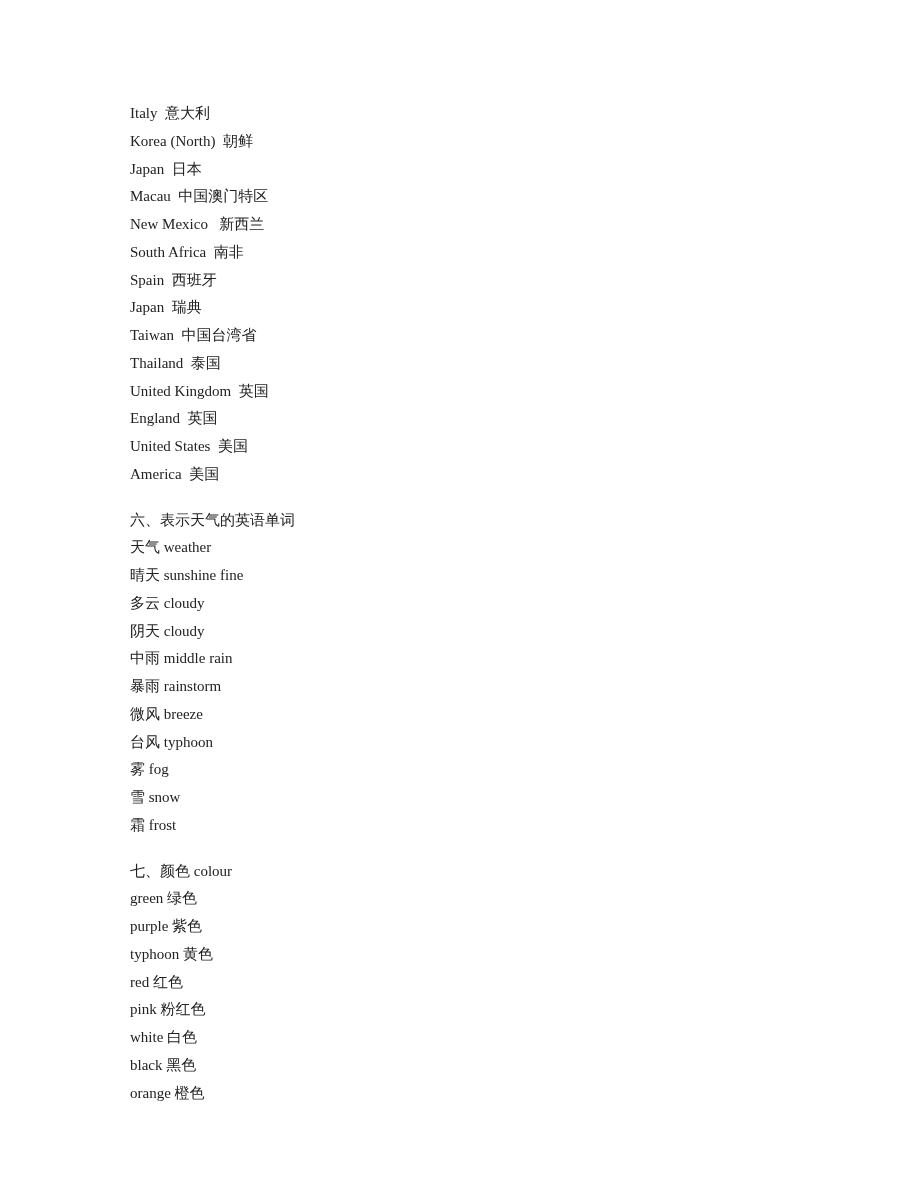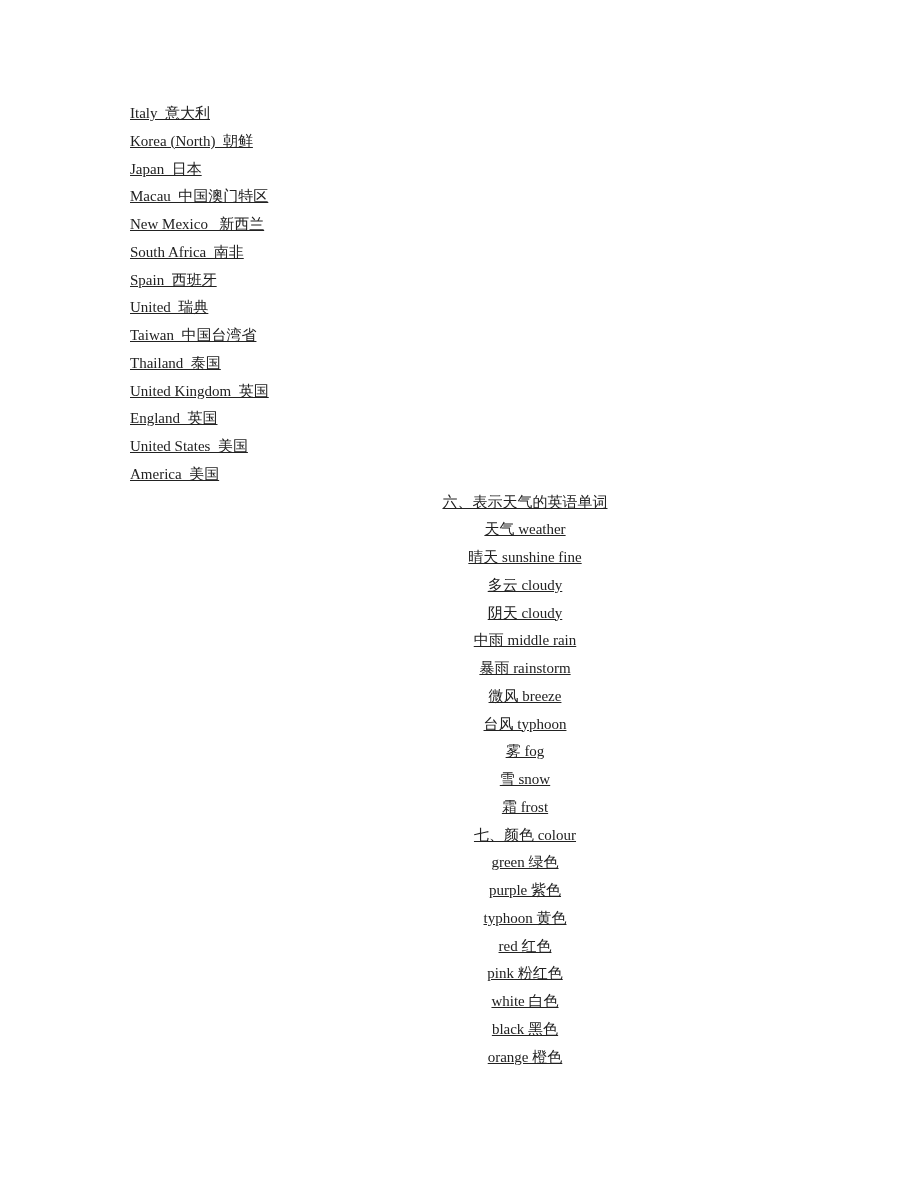"Italy 意大利" .line { text-decoration: underline -> none }
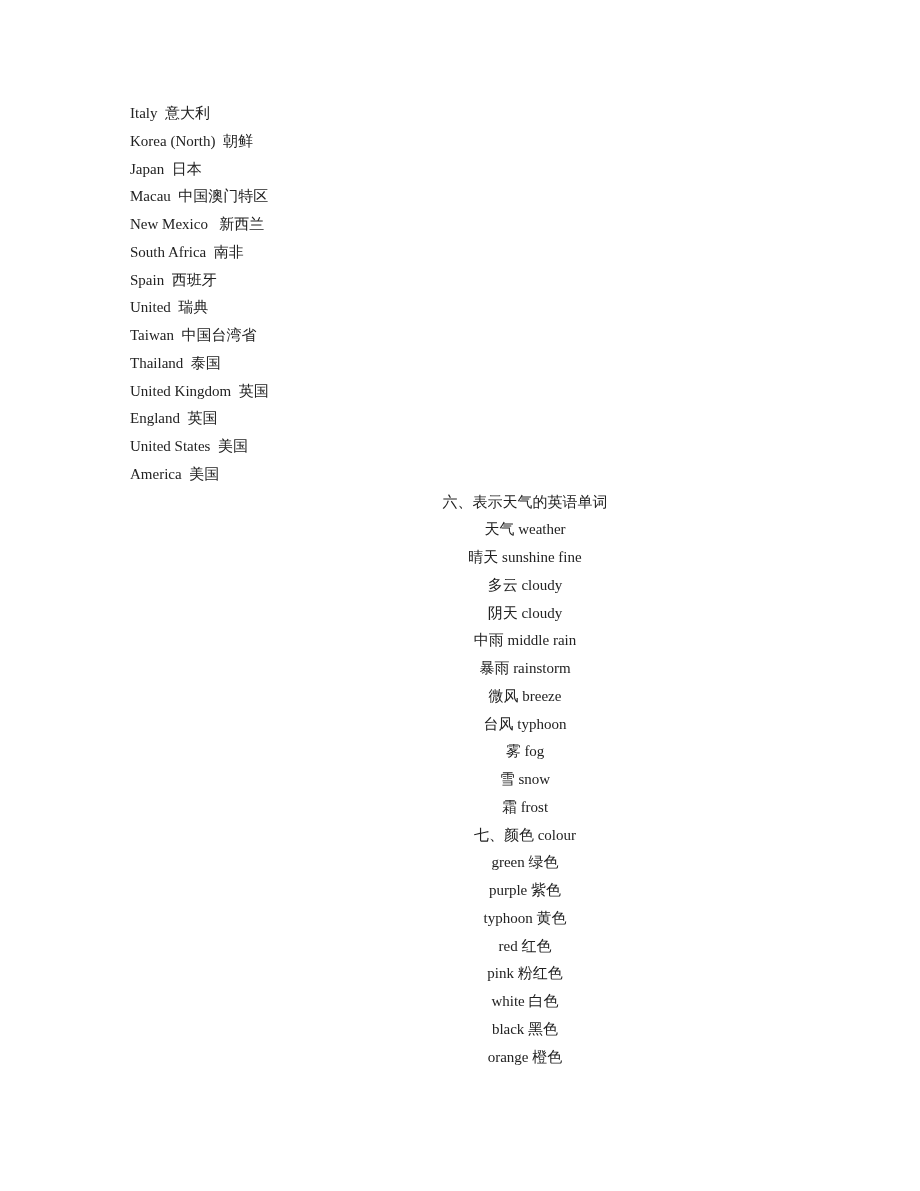"United 瑞典" div.line { text: United -> Japan }
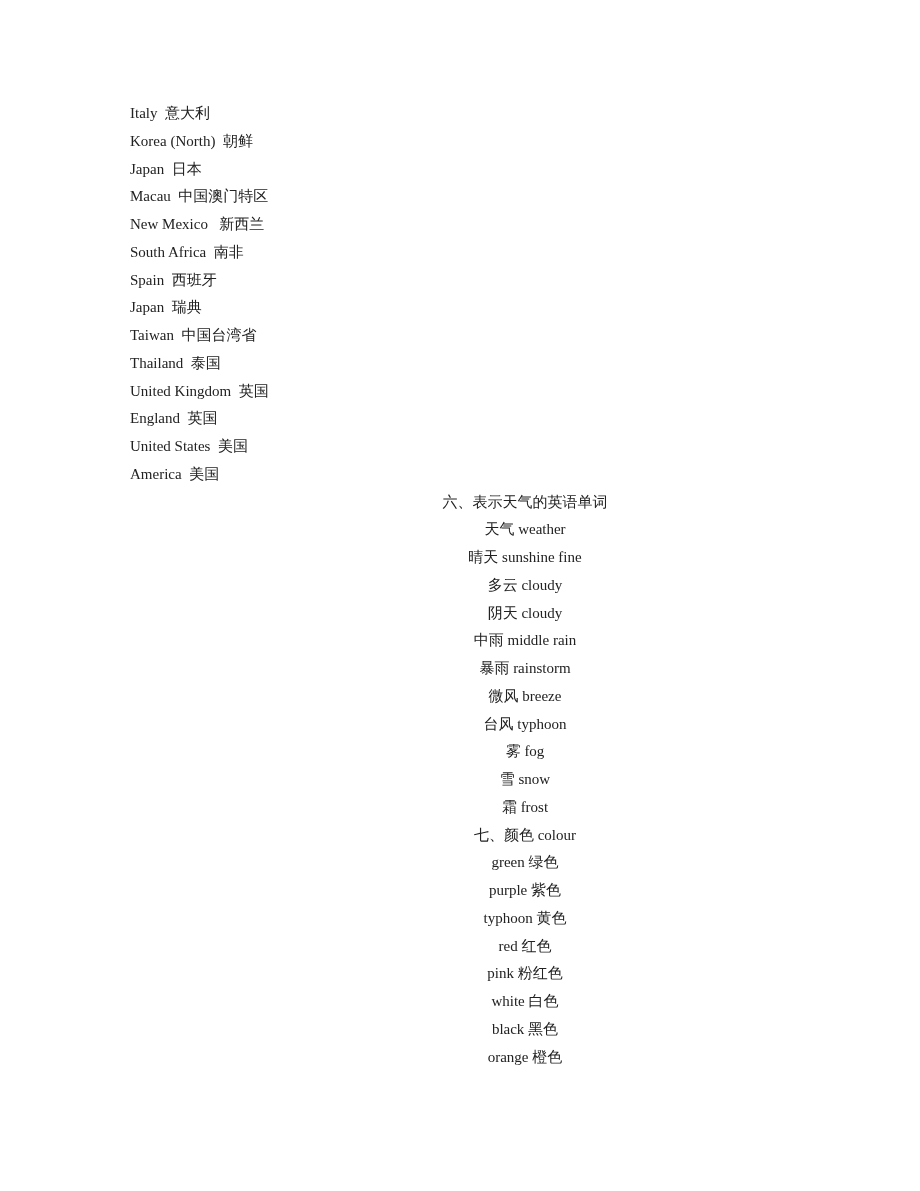"六、表示天气的英语单词" .section-gap { margin-top: none -> 18px; text-align: center -> none }
